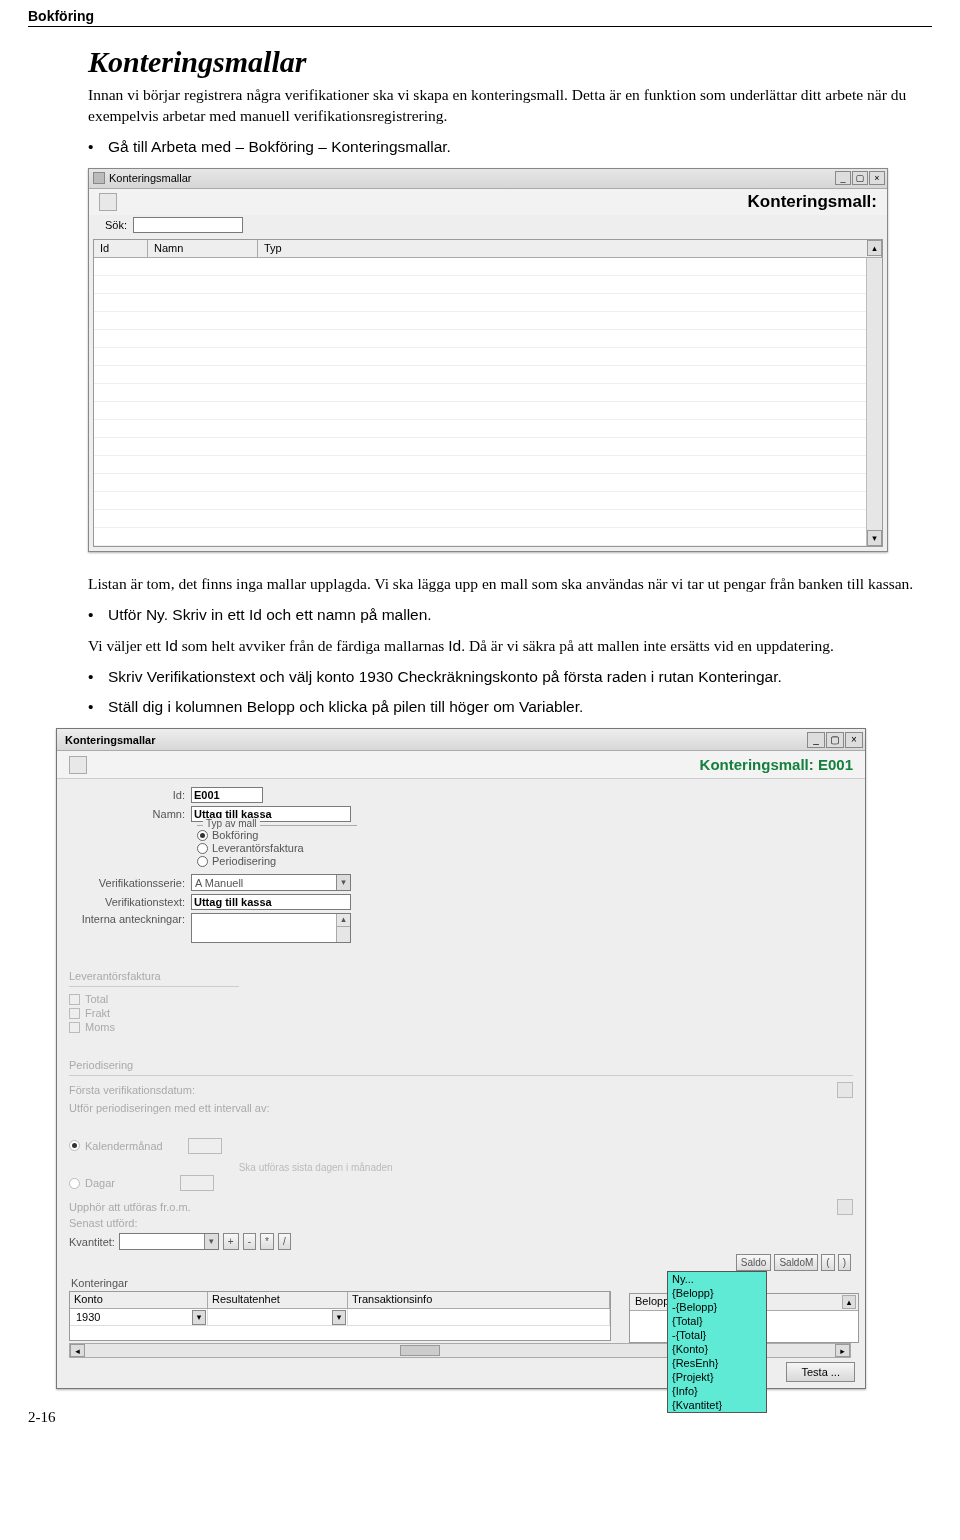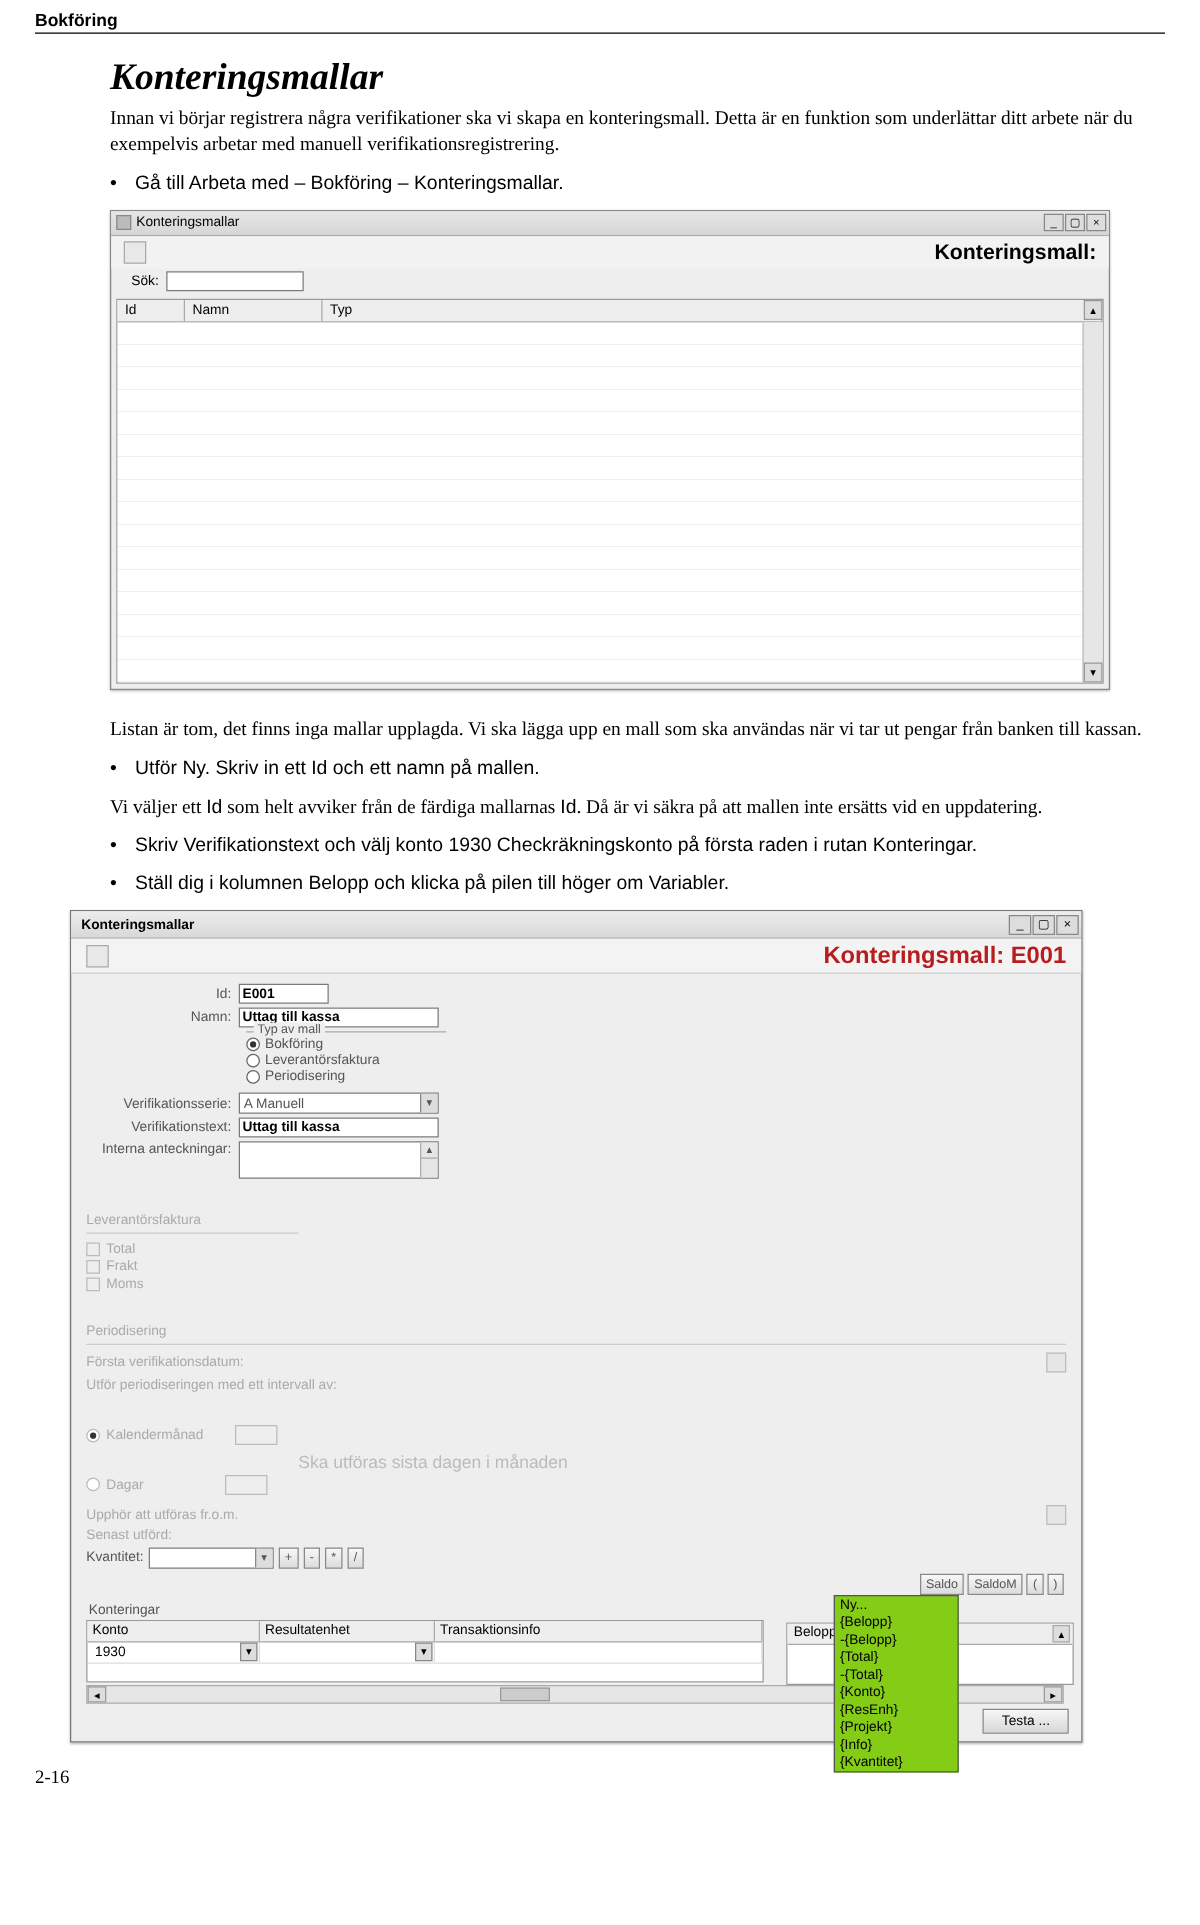"Konteringsmall: E001" .win2 .tbheader2 .bigtitle2 { color: #b91c1c -> #15803d; font-size: 19px -> 15px }
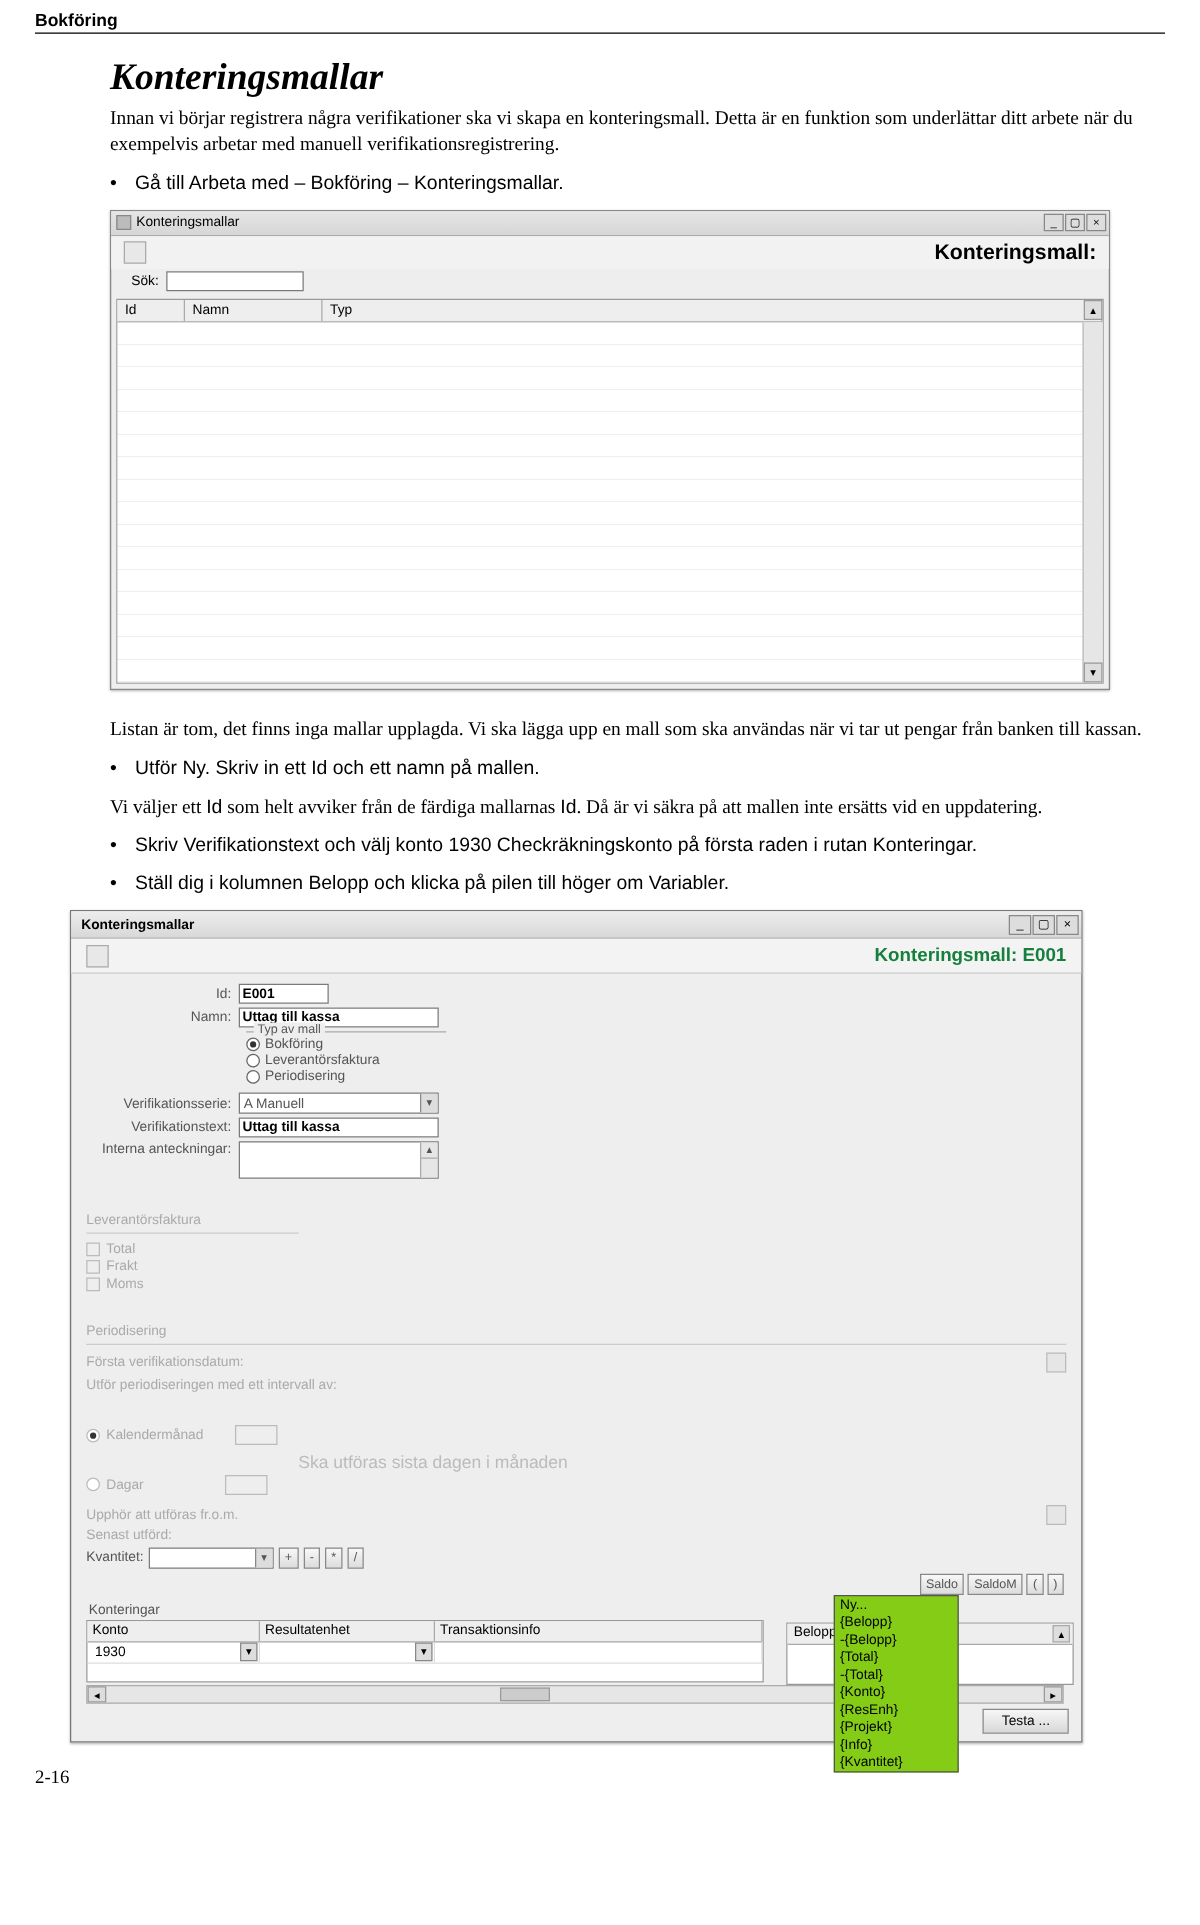"Ska utföras sista dagen i" .dis-text { font-size: 14px -> 10px }
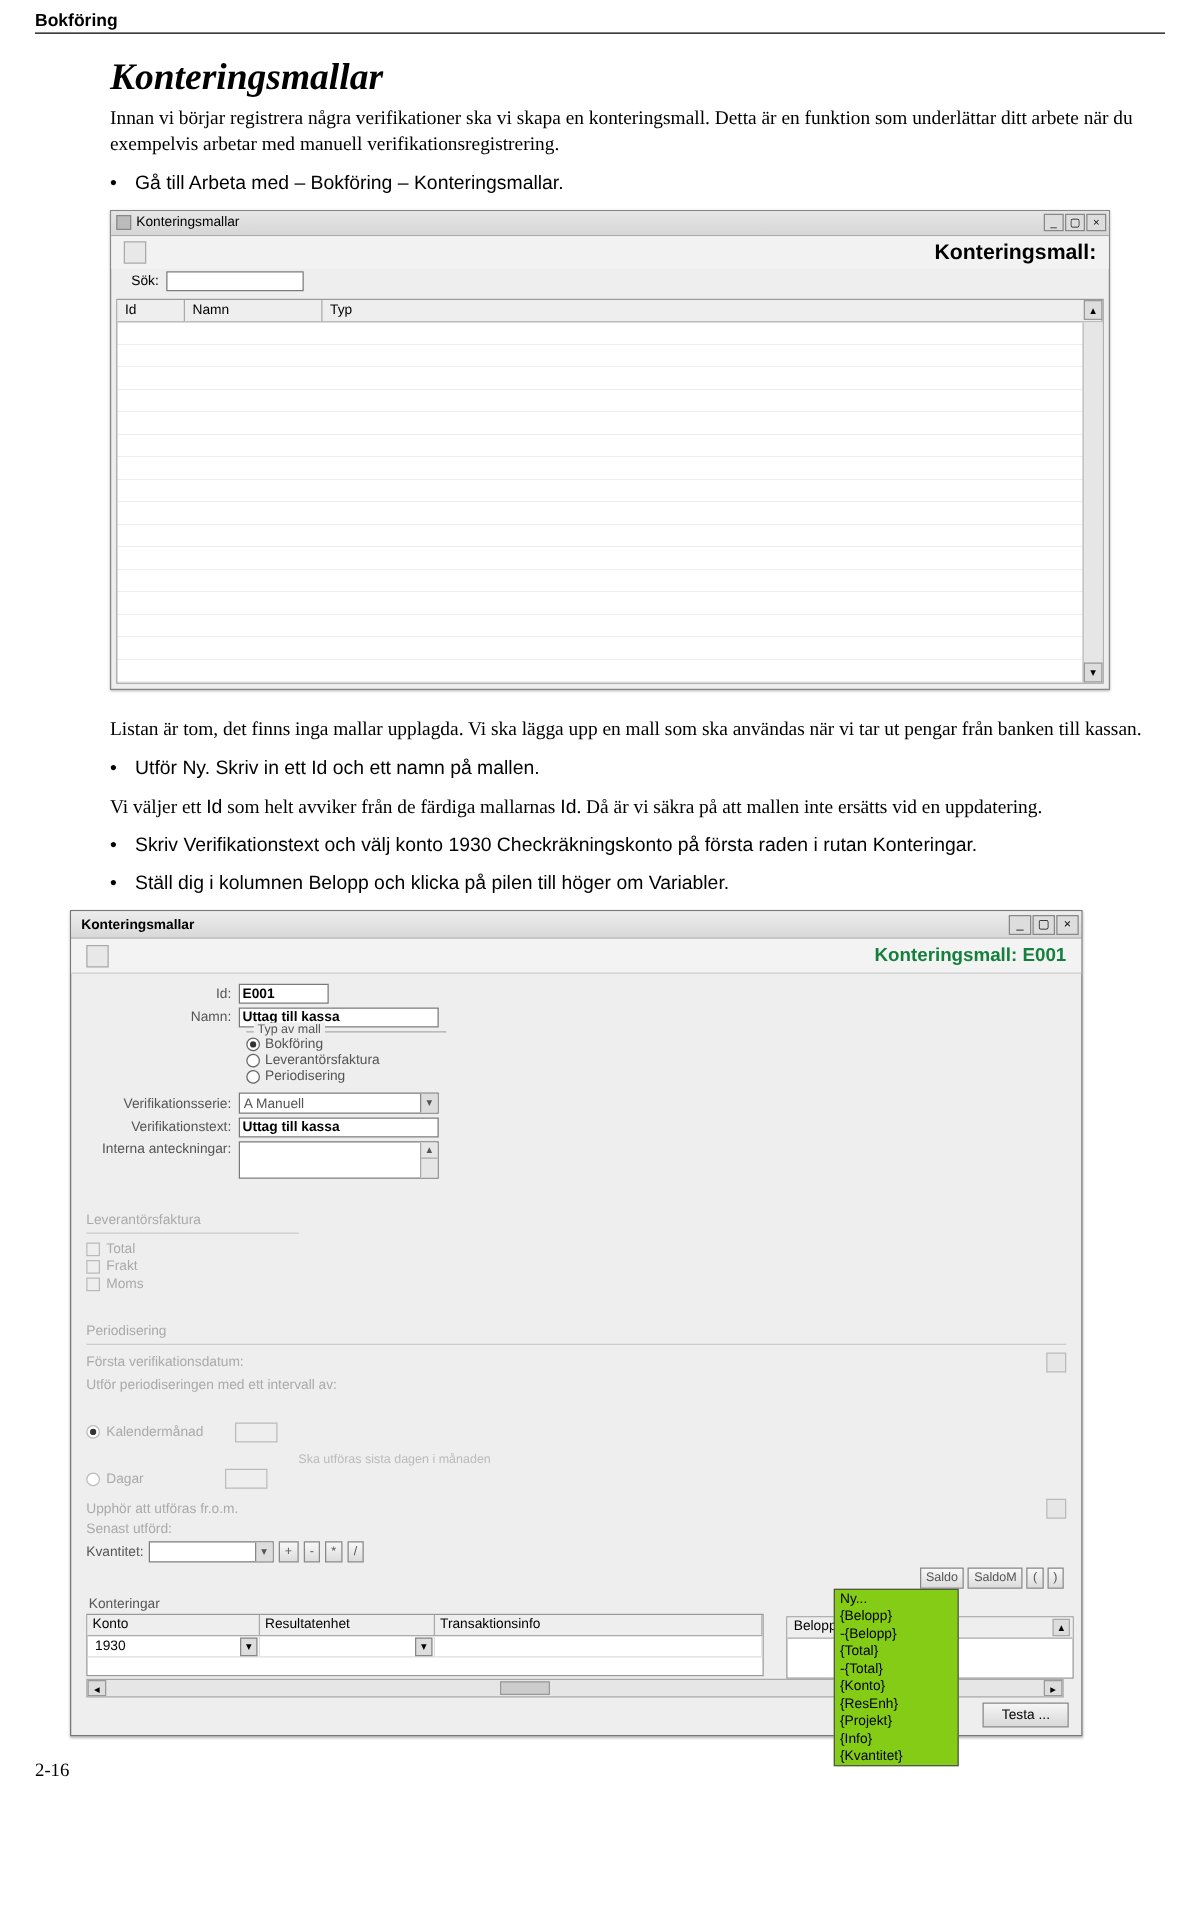"Ny..." .var-dropdown { background: #84cc16 -> #5eead4 }
